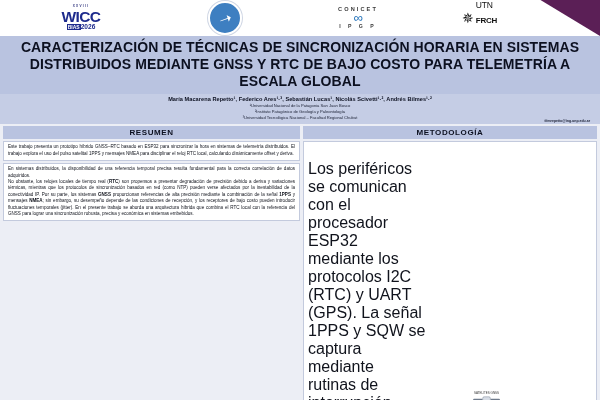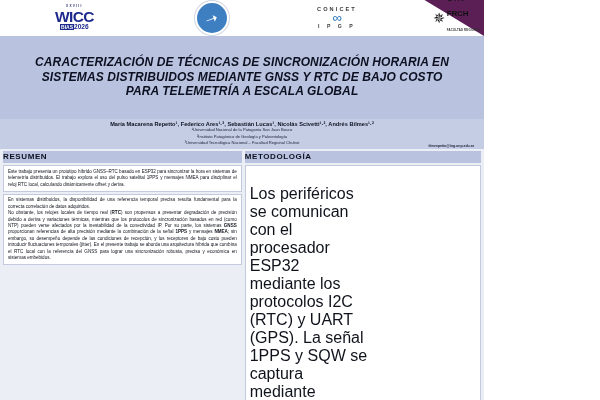"WICC" .poster { width: 484px -> 600px }
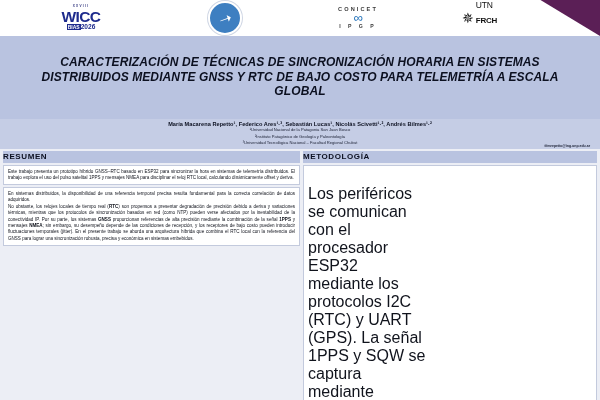"CARACTERIZACIÓN DE TÉCNICAS DE" .titleband h1 { font-size: 12px -> 14px; font-style: italic -> none; margin: 16px -> 0 }
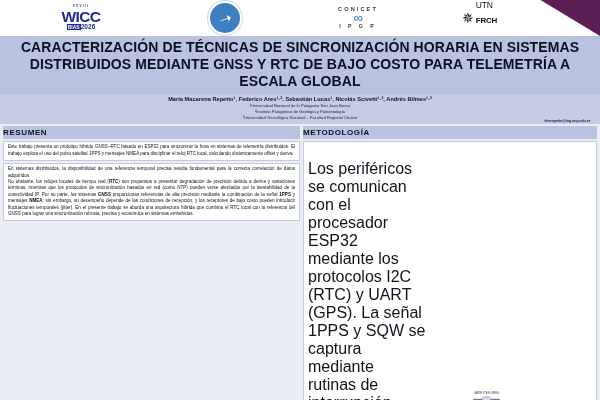"RESUMEN" .sechead { text-align: none -> center }
